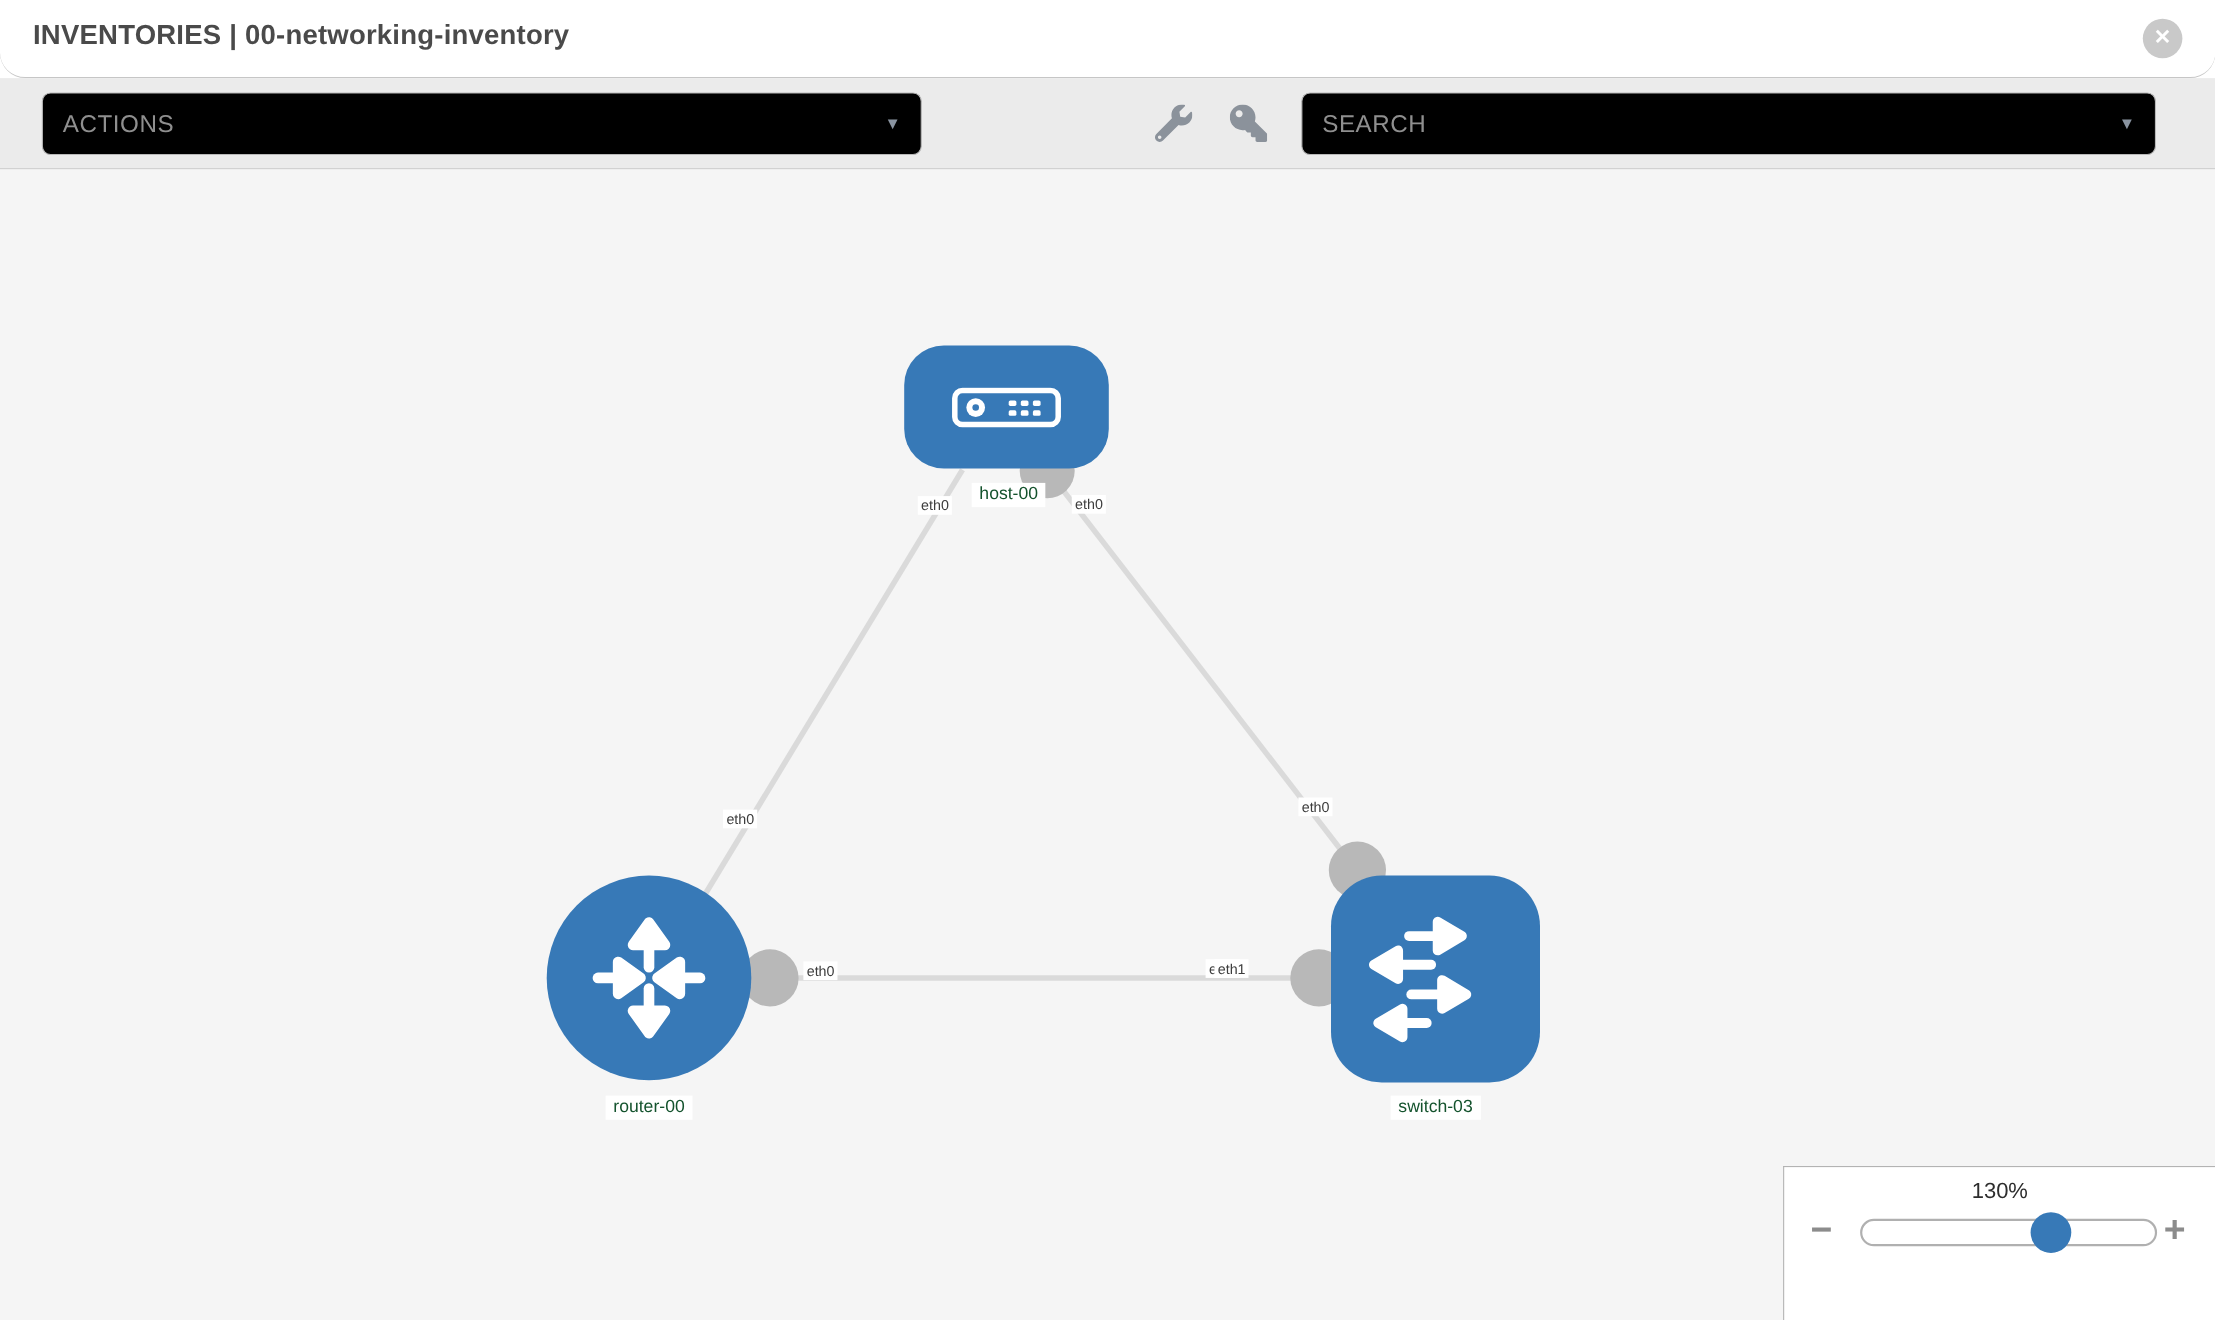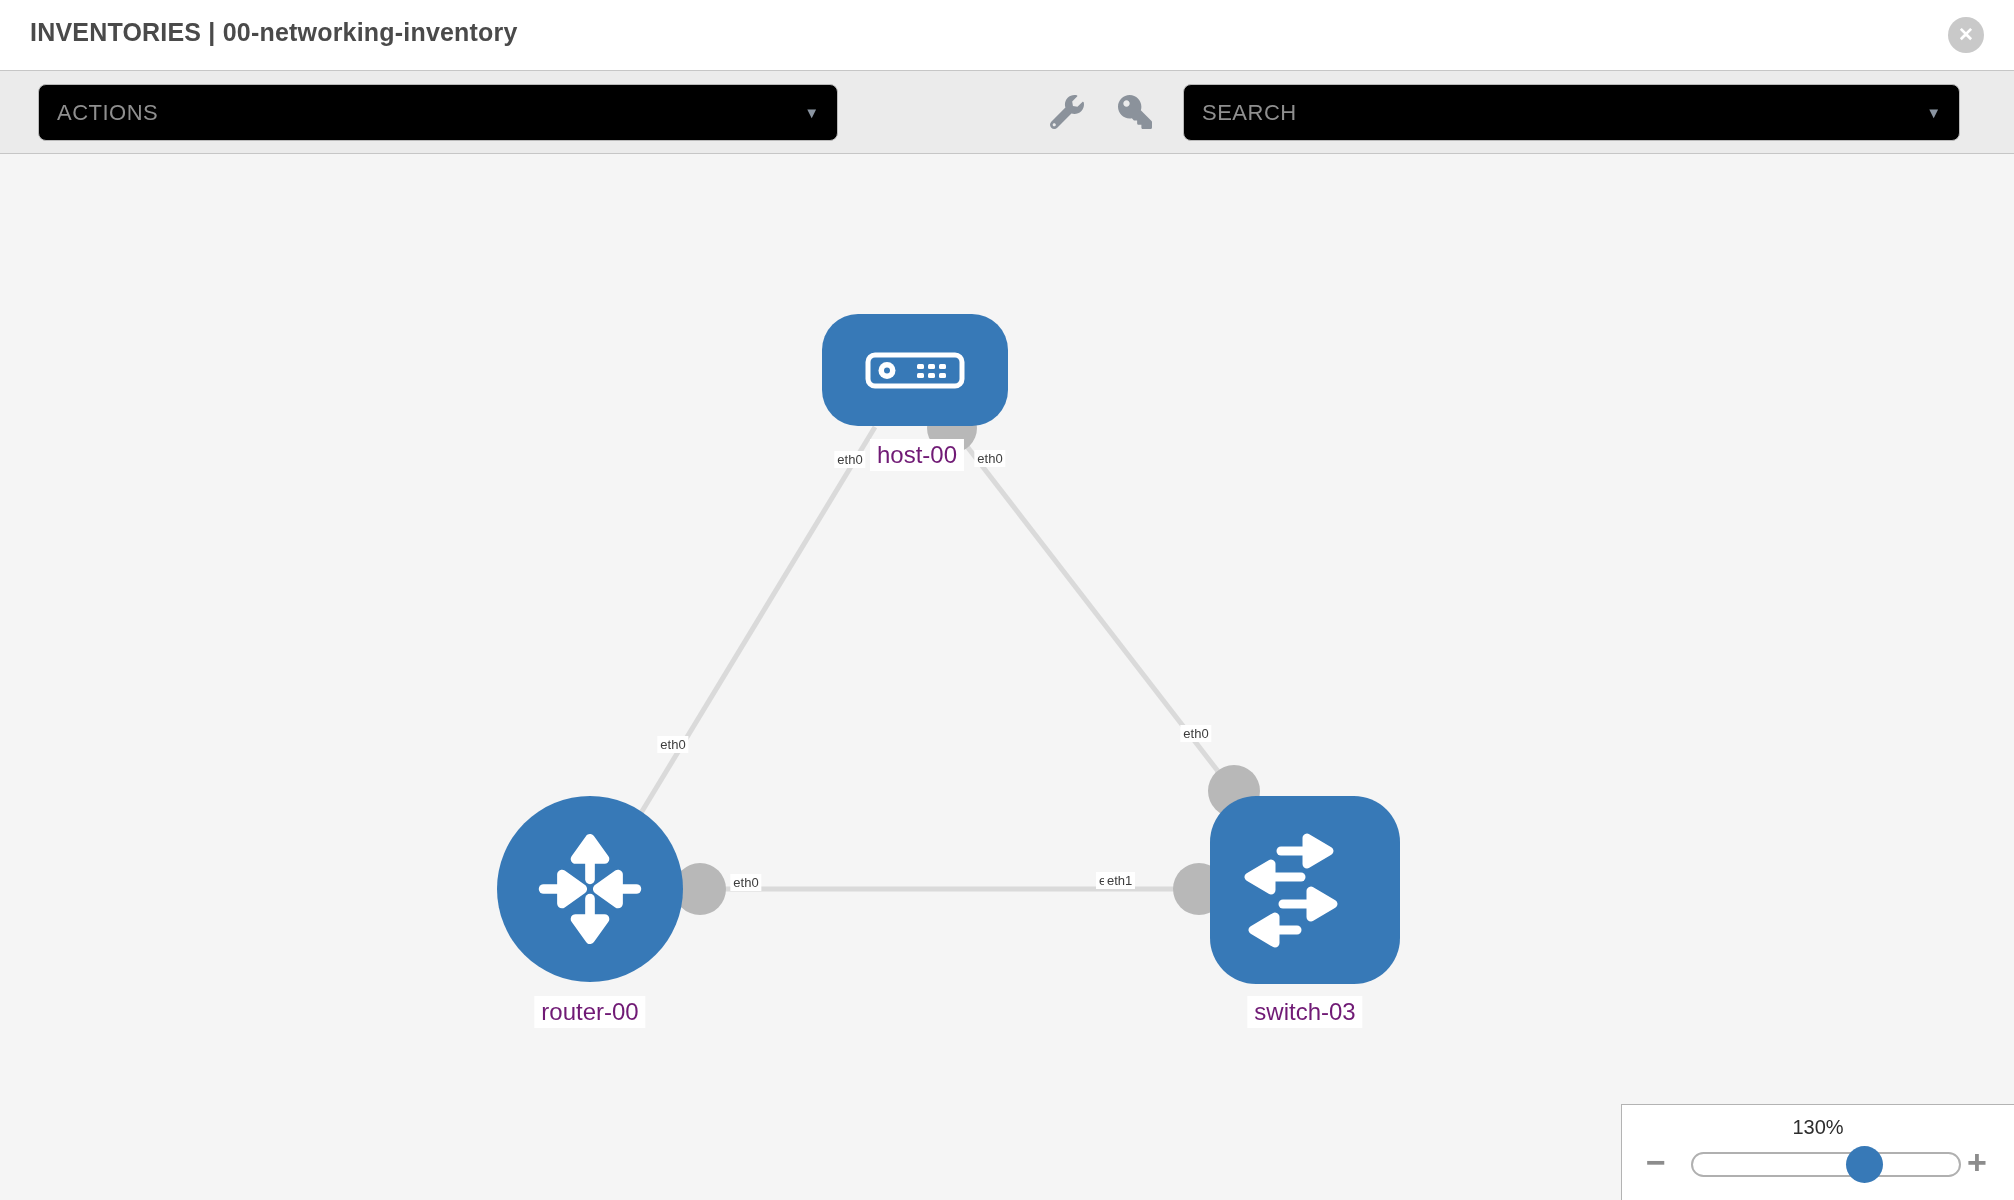"INVENTORIES | 00-networking-inventory" .header { border-radius: none -> 23px }
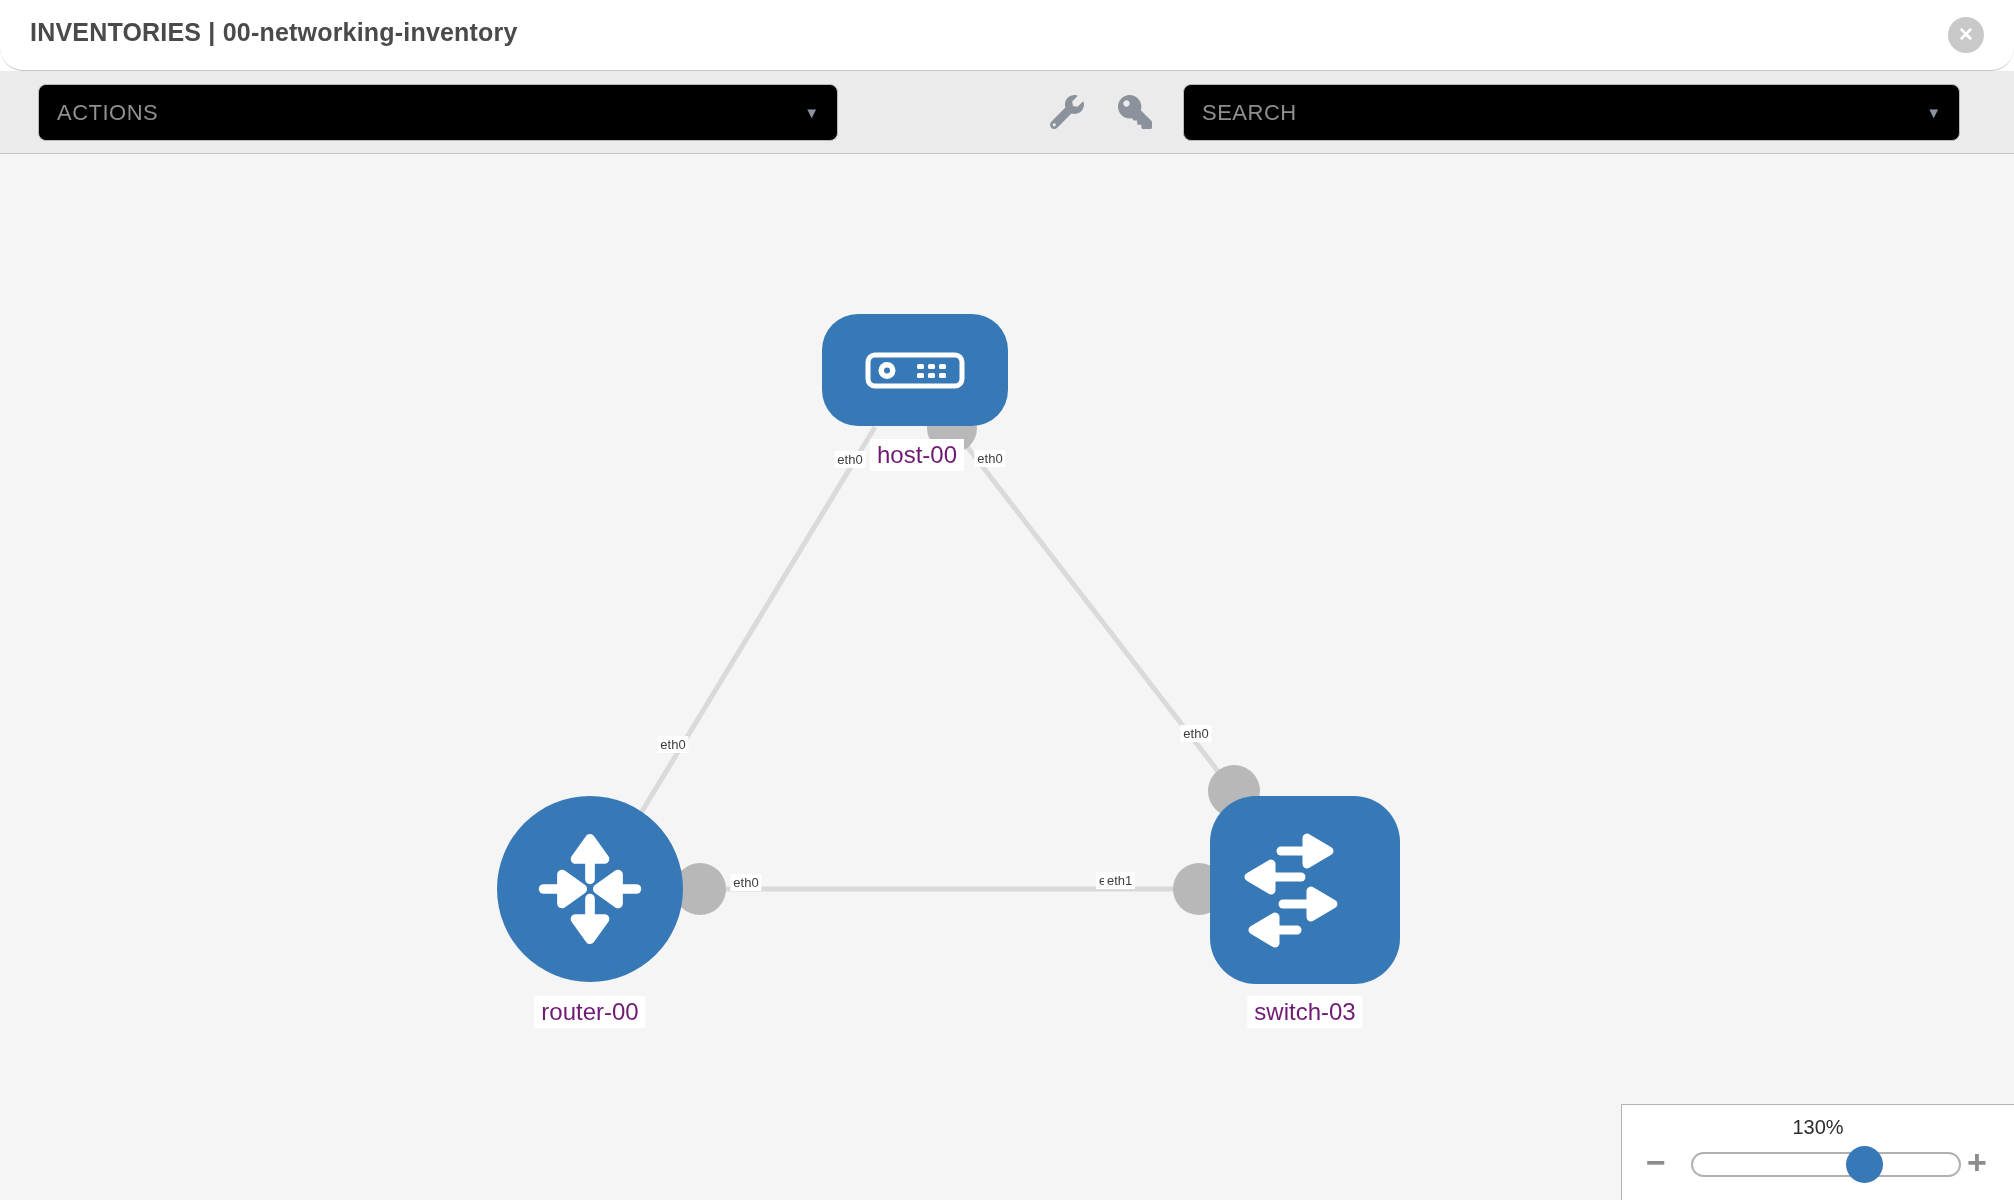"host-00" .node-label { color: #701a75 -> #14532d; font-size: 24px -> 16px }
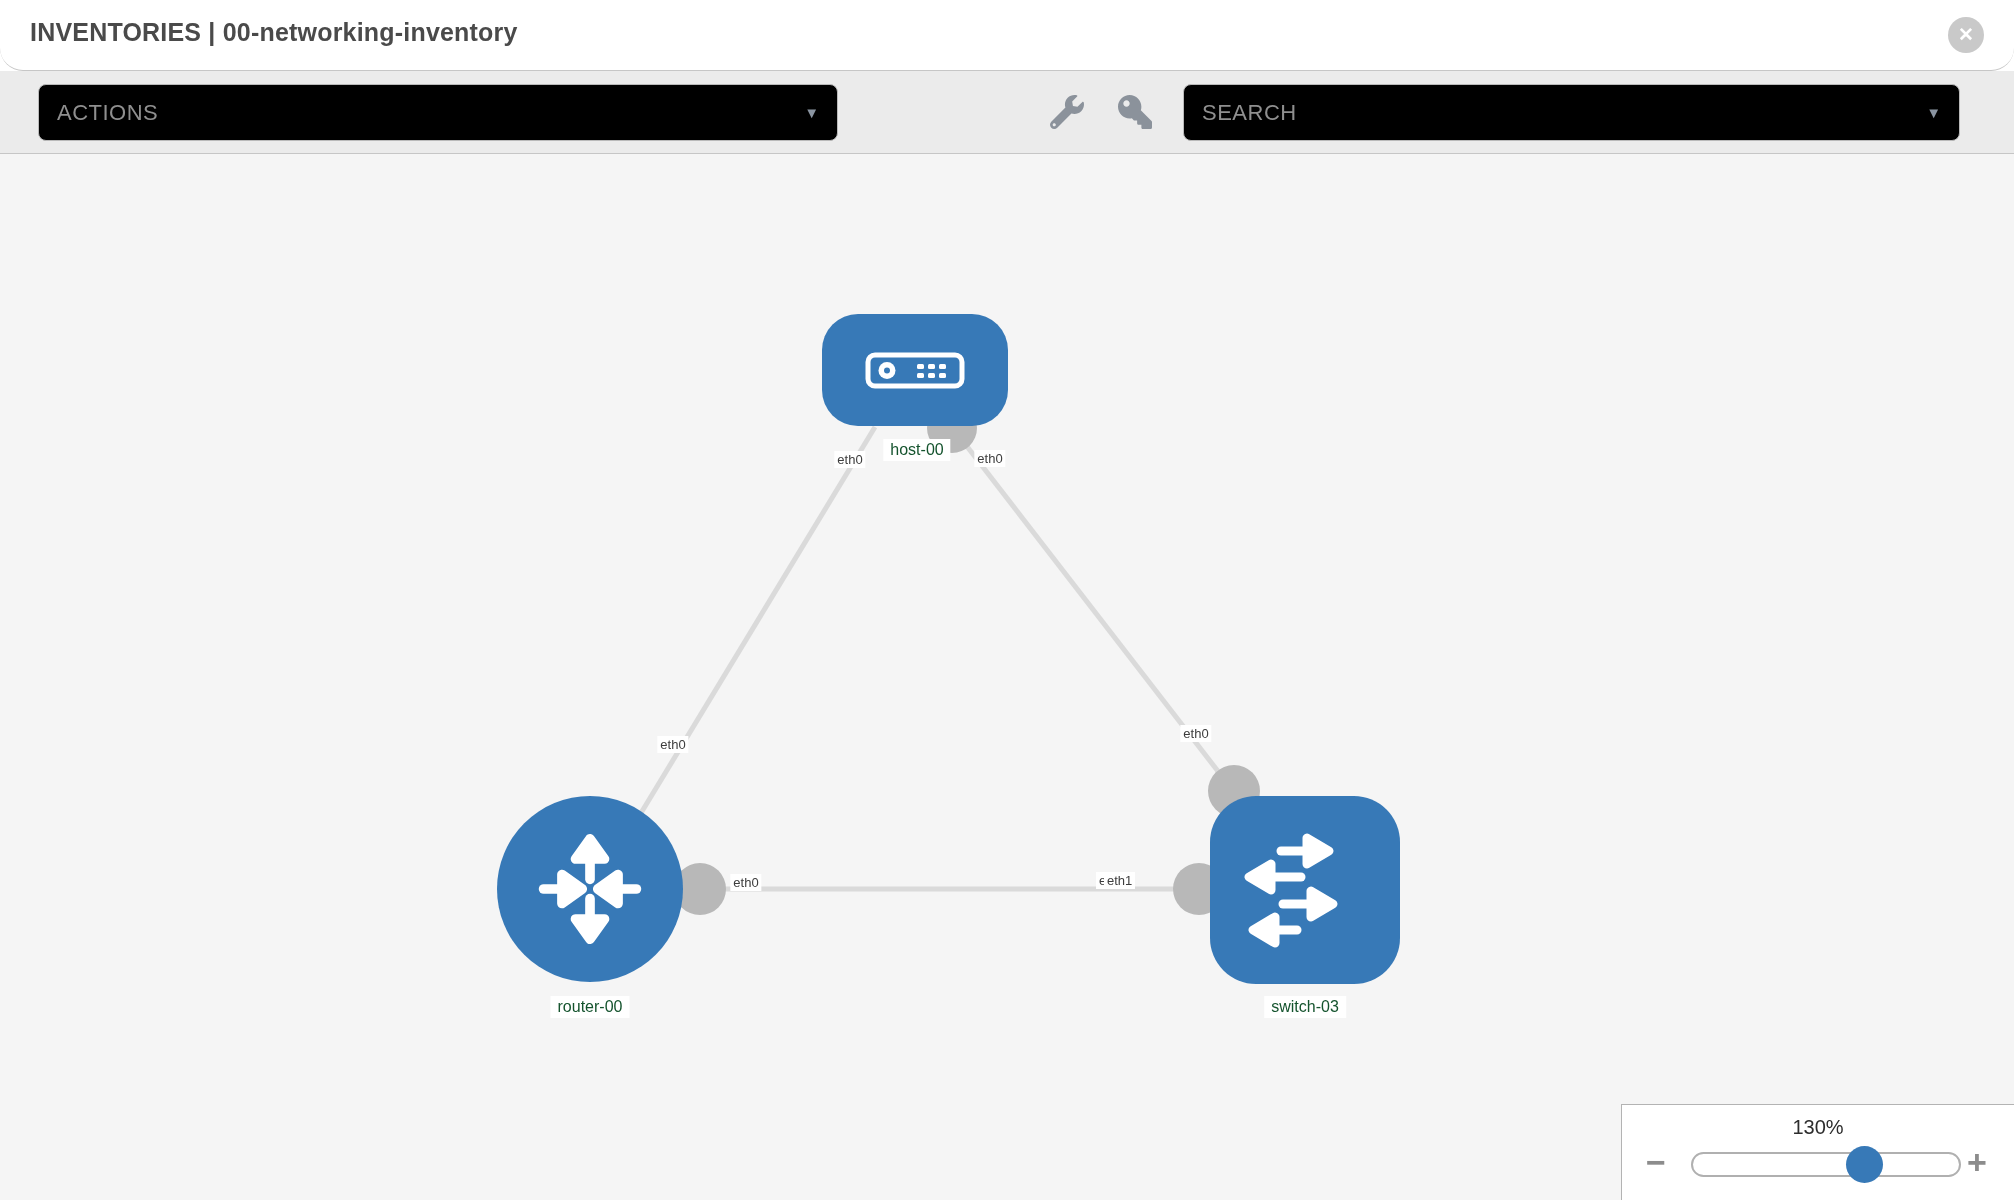"130%" .zoom-panel { height: 96px -> 140px }
